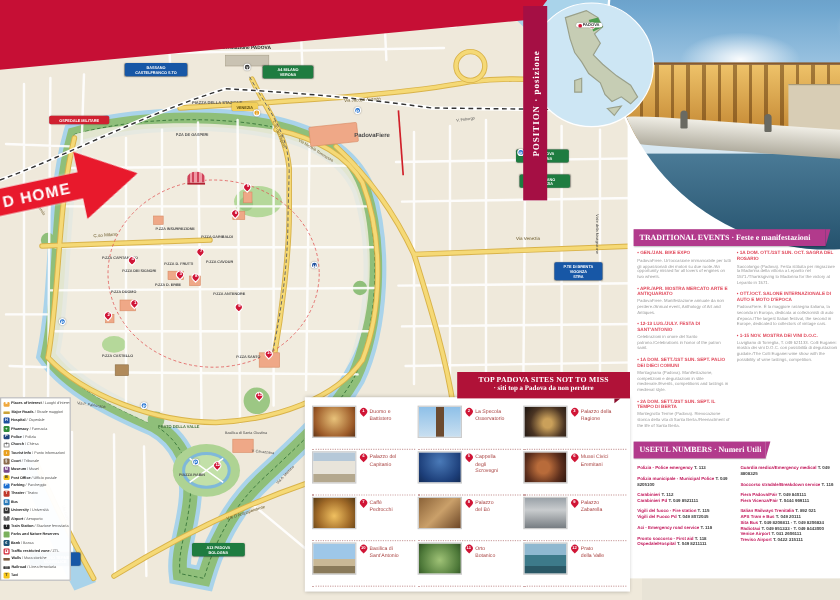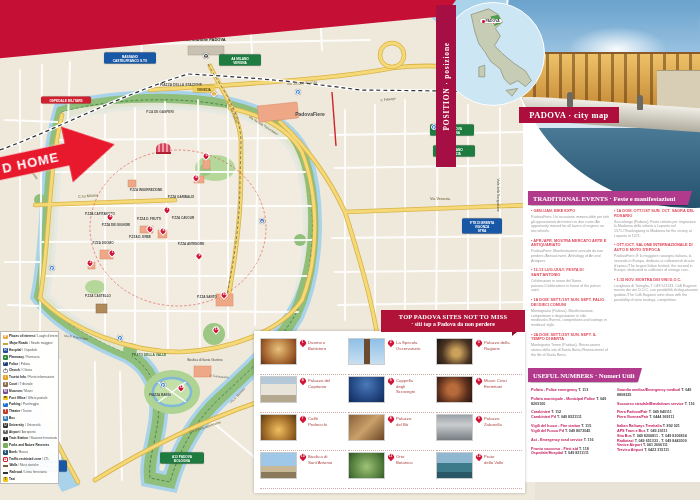"PADOVA · city map" div { html: <div> <span>PADOVA · city map</span> </div> -> none }
